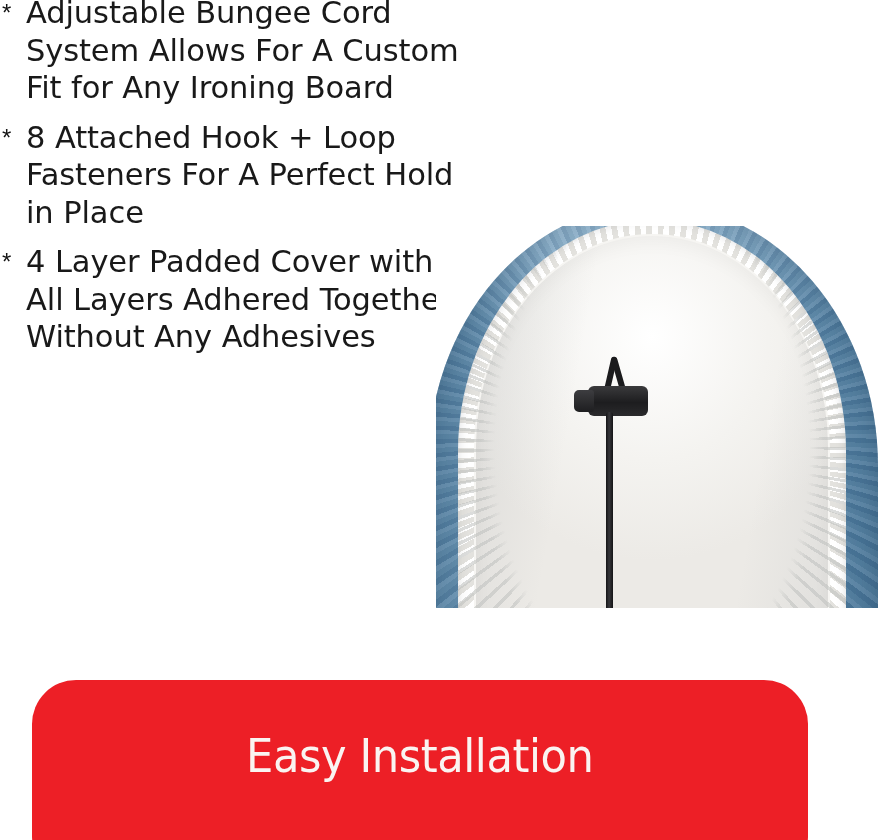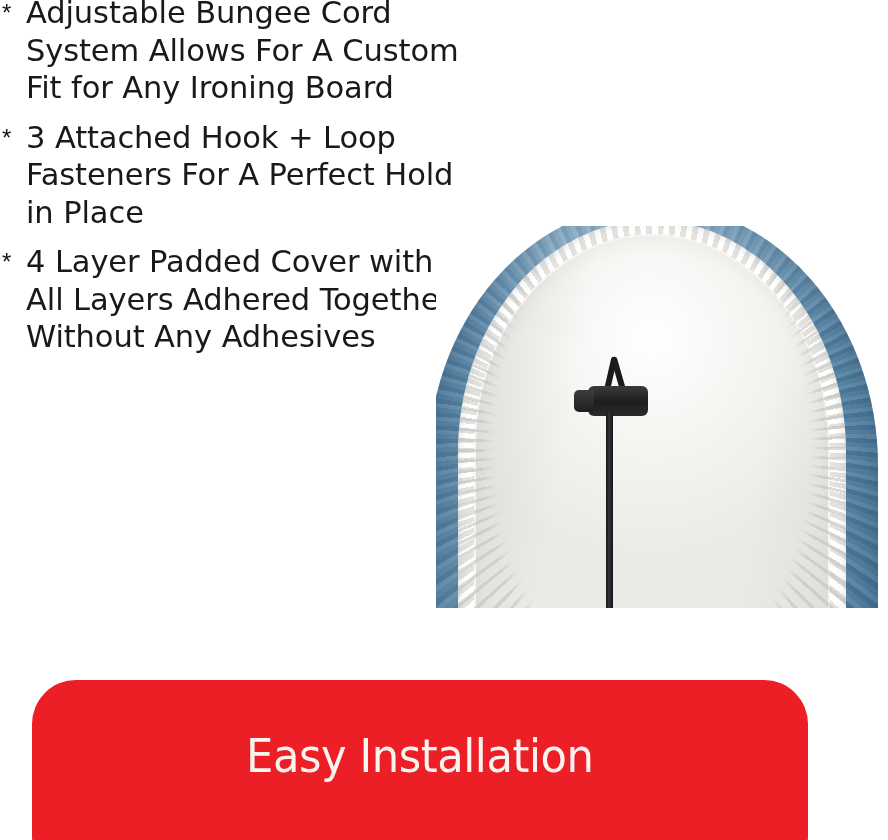"3 Attached Hook + Loop" span.feature-text { text: 3 -> 8 }
